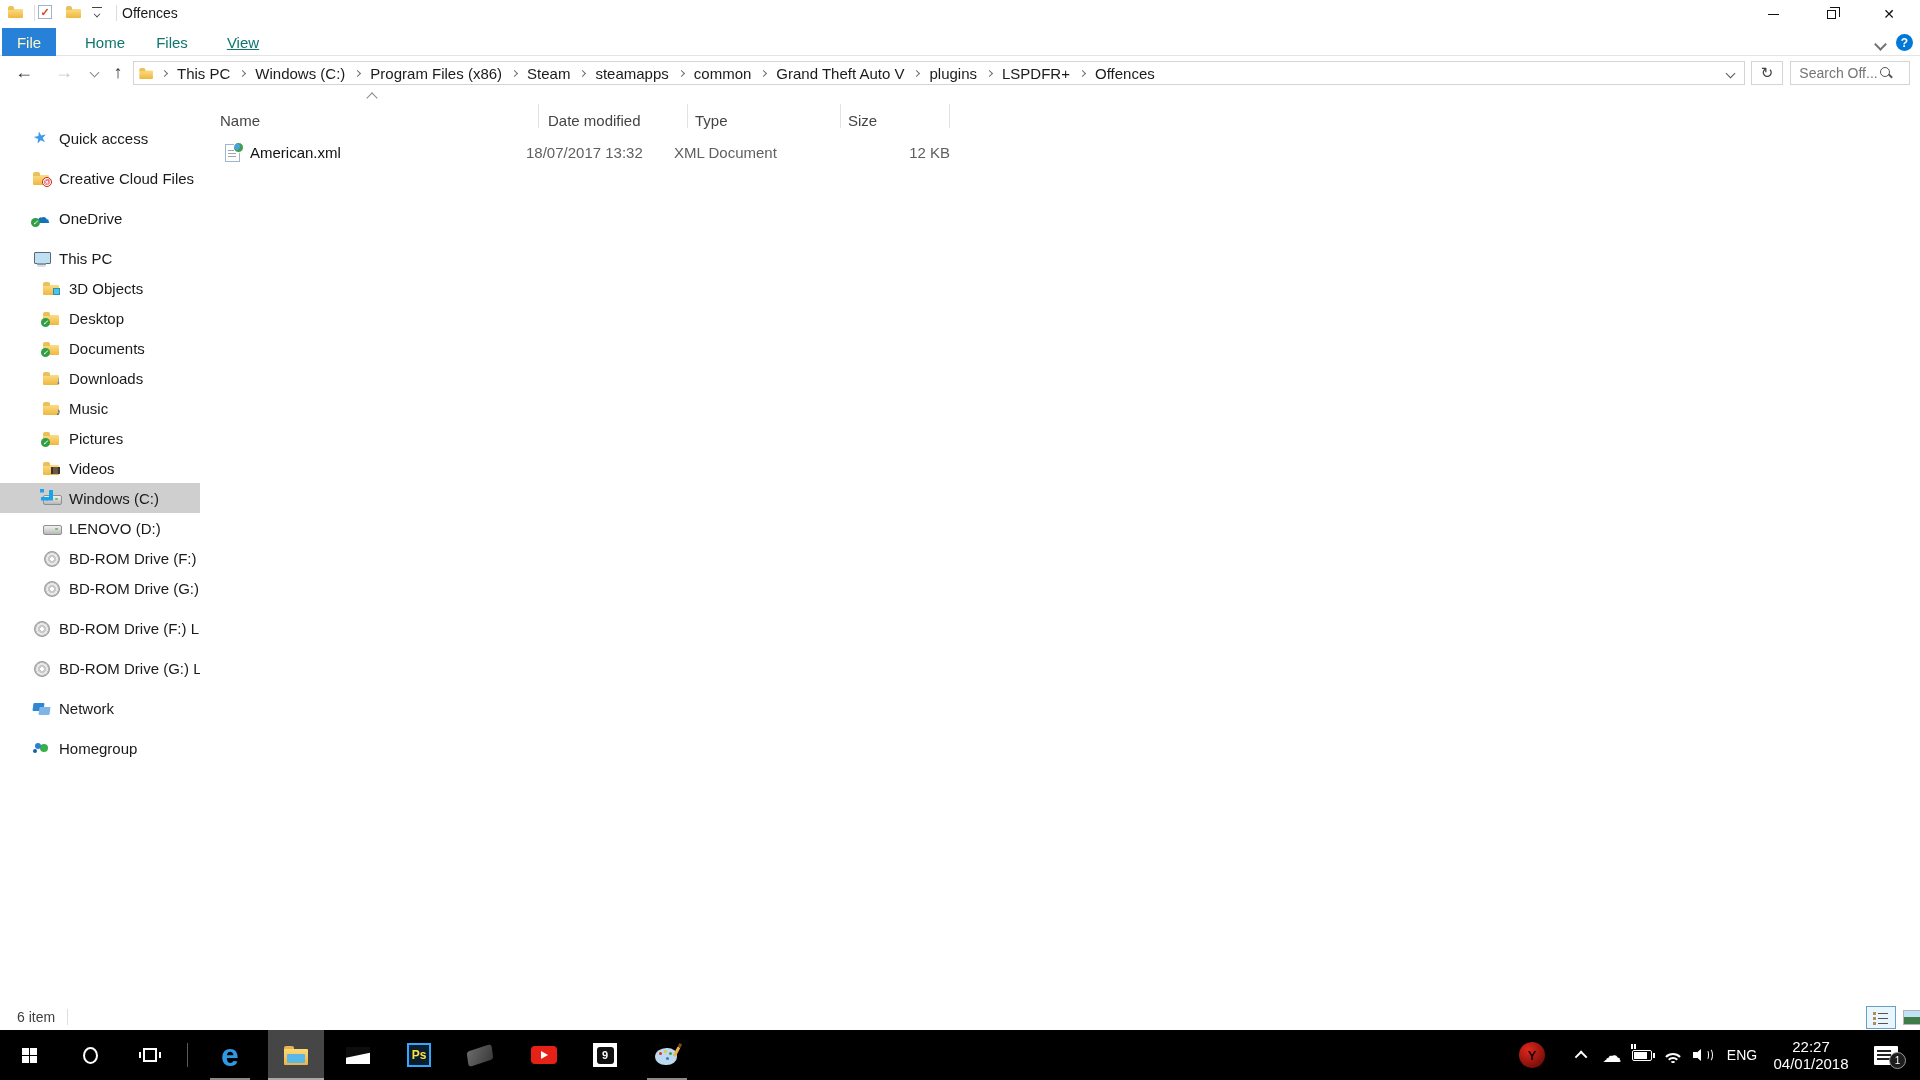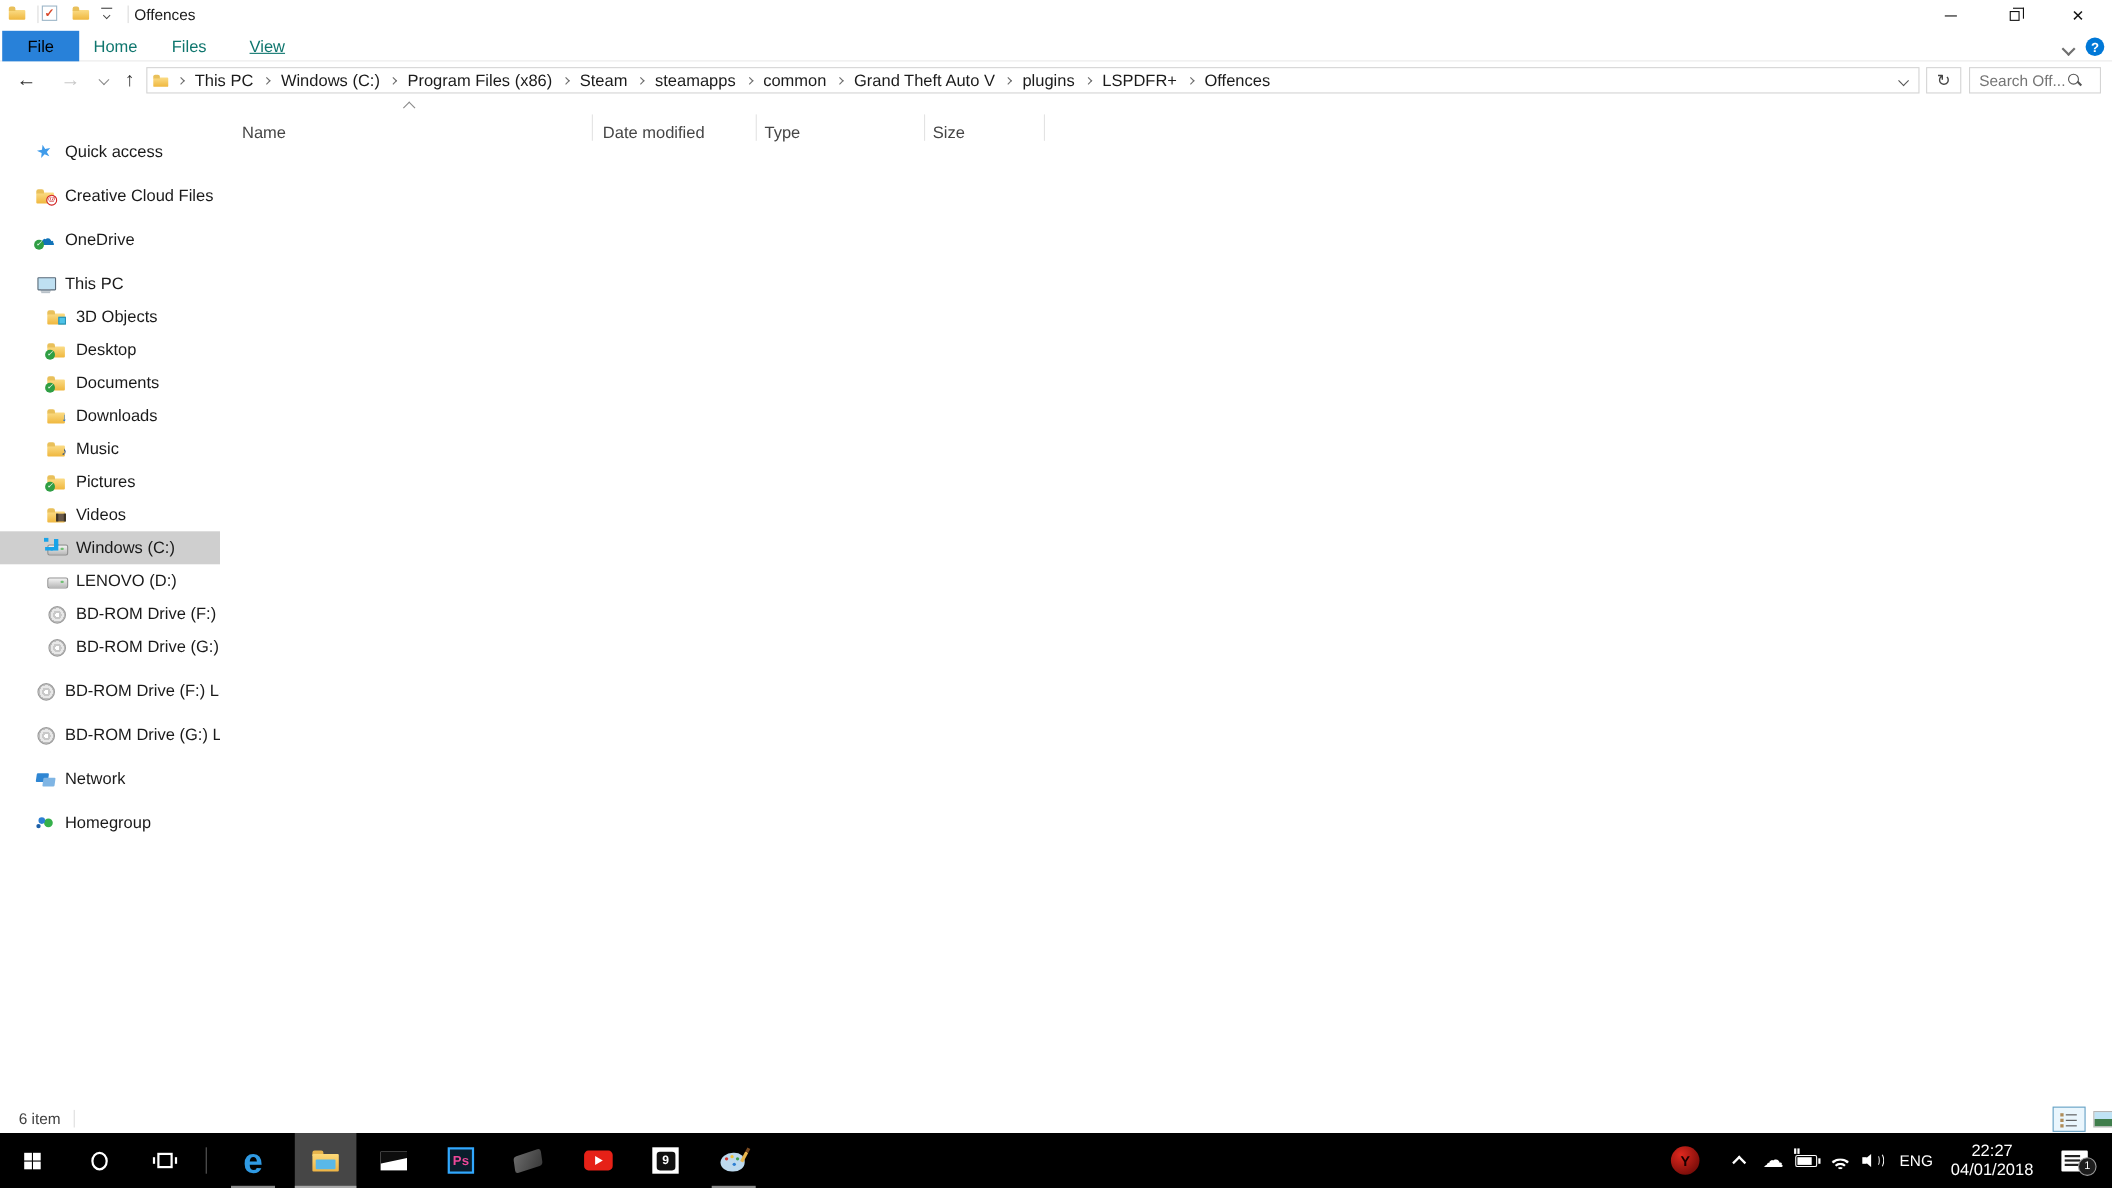"File" .tab-file { color: #000000 -> #fef9c3; width: 70px -> 54px }
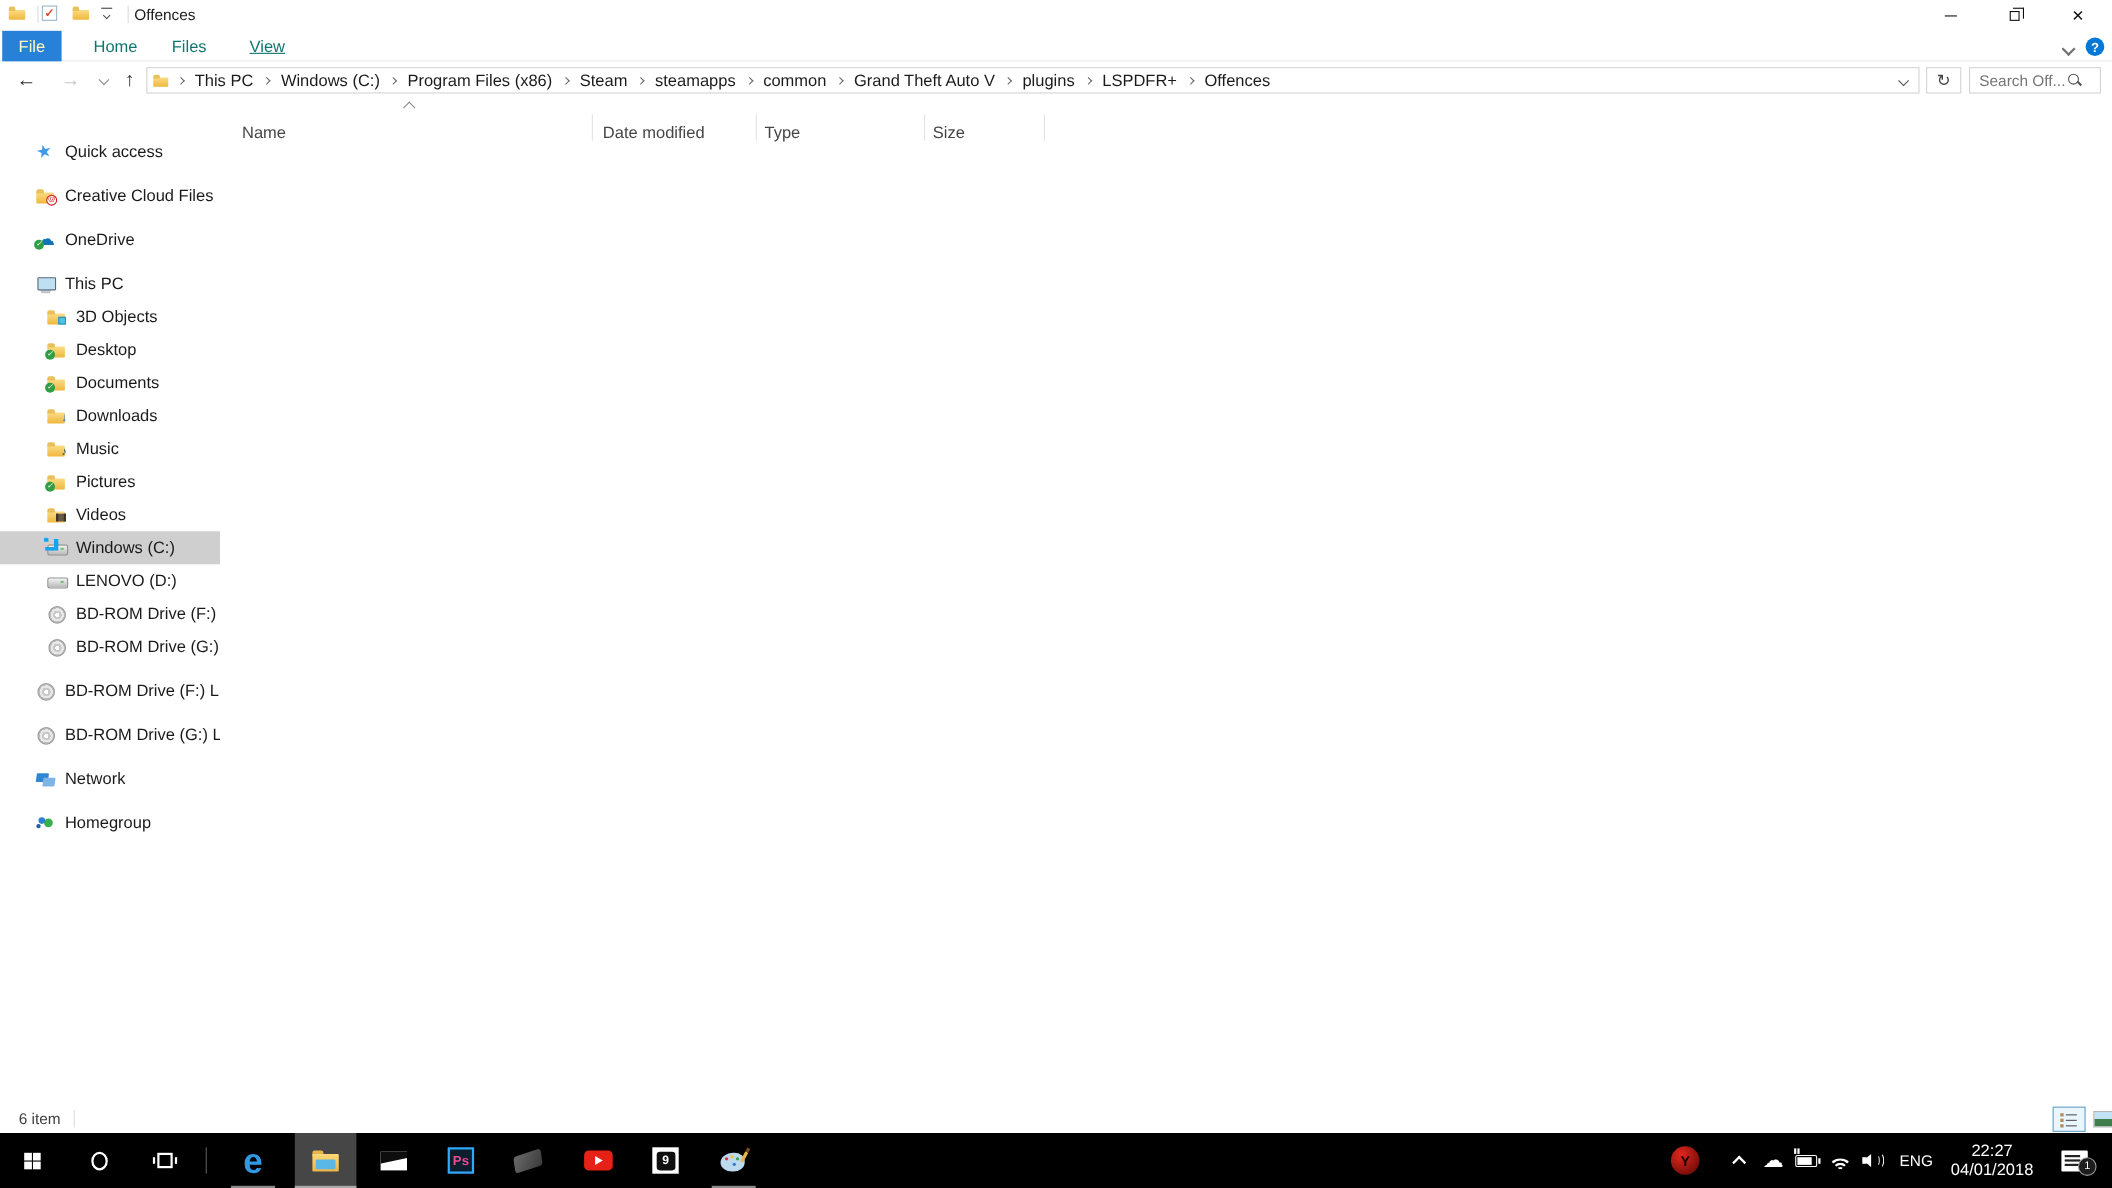"American.xml" div.file-row { html: none -> <div> <span> <i></i> </span> <span>American.xml</span> <span>18/07/2017 13:32</span> <span>XML Document</span> <span>12 KB</span> </div> }
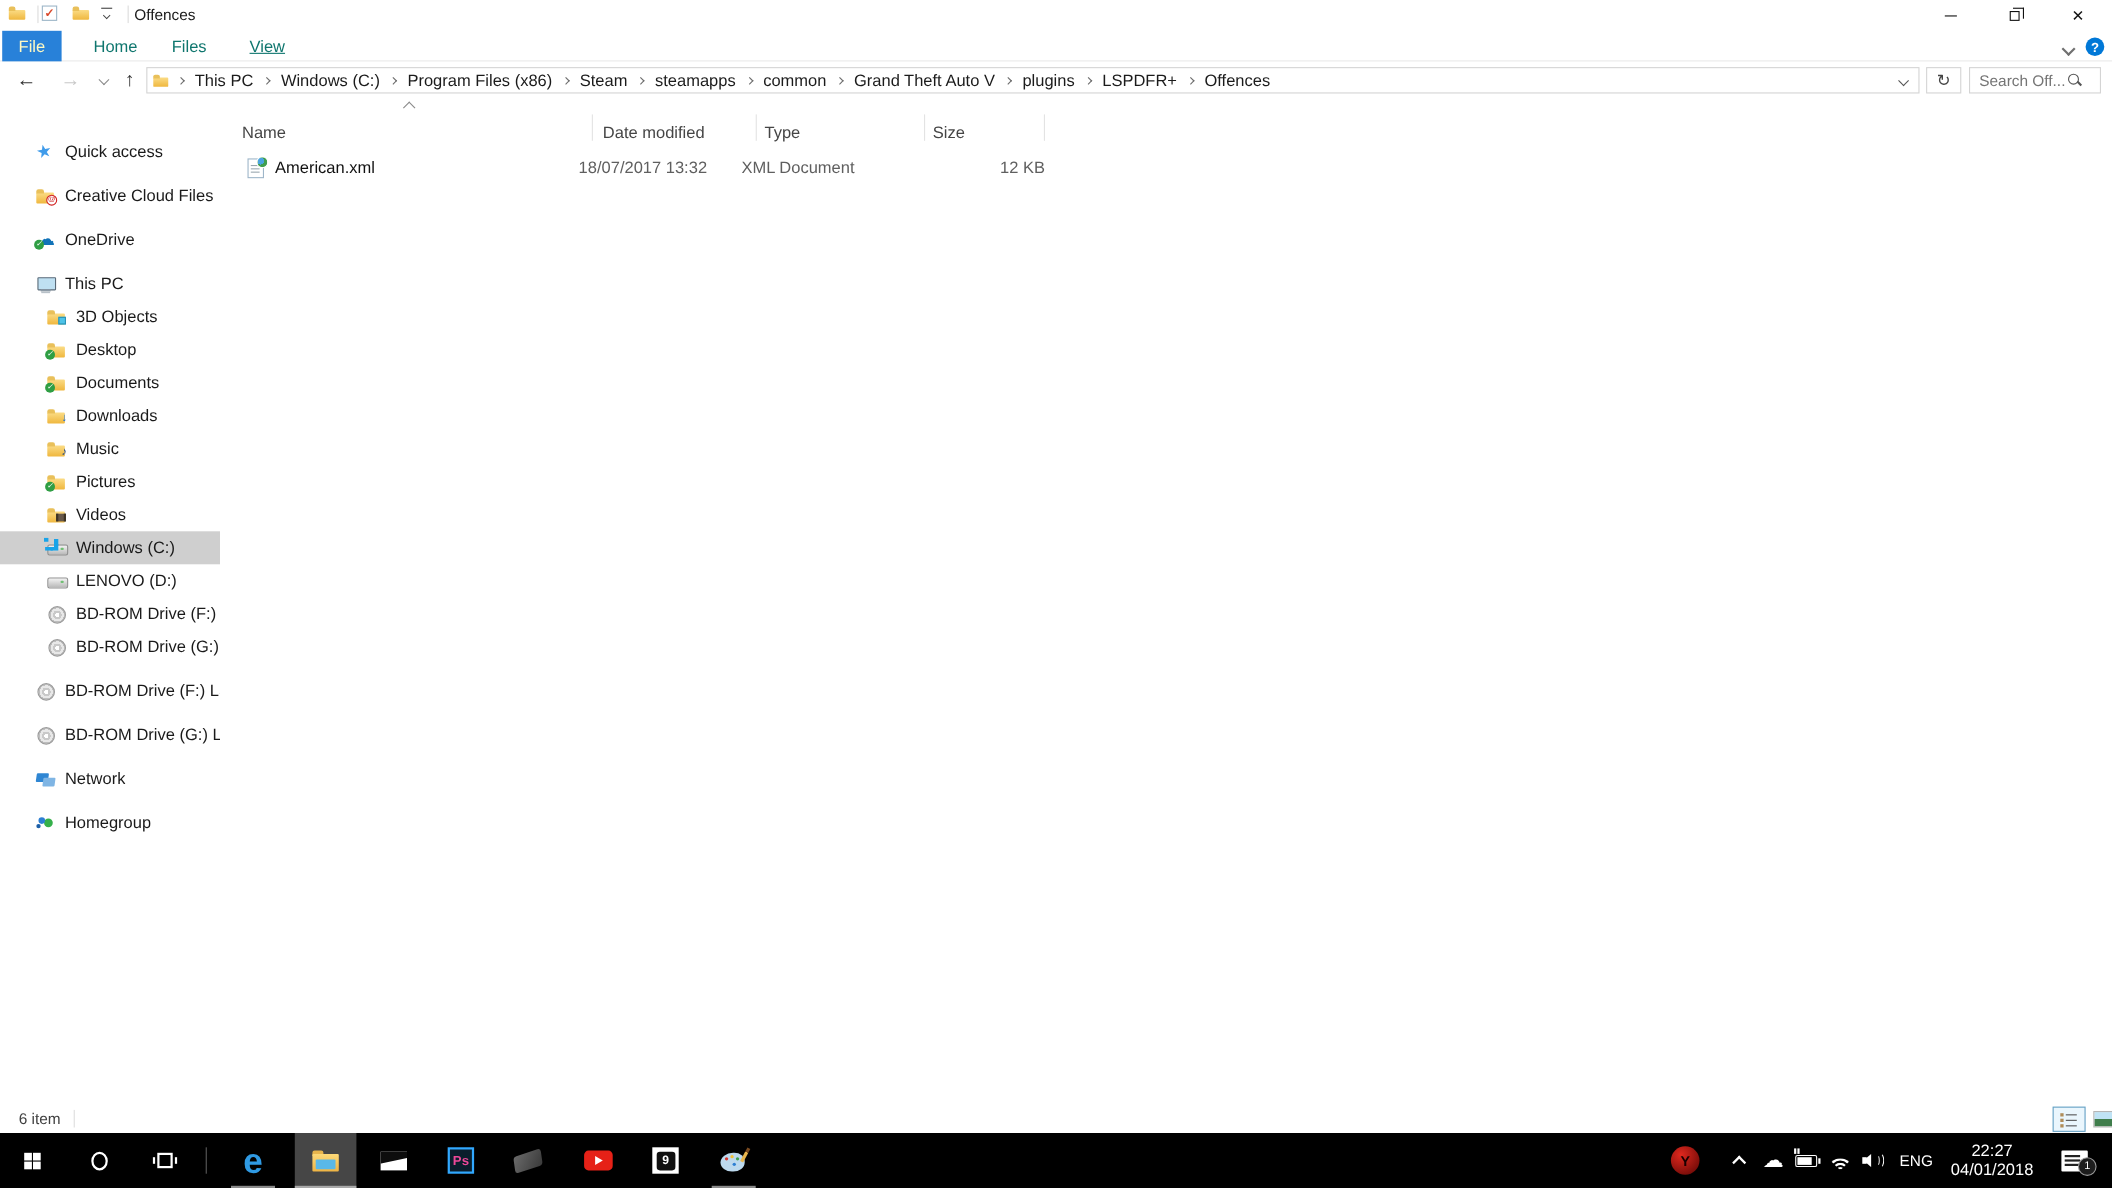"Ps" .psico { color: #ec4899 -> #fde047 }
